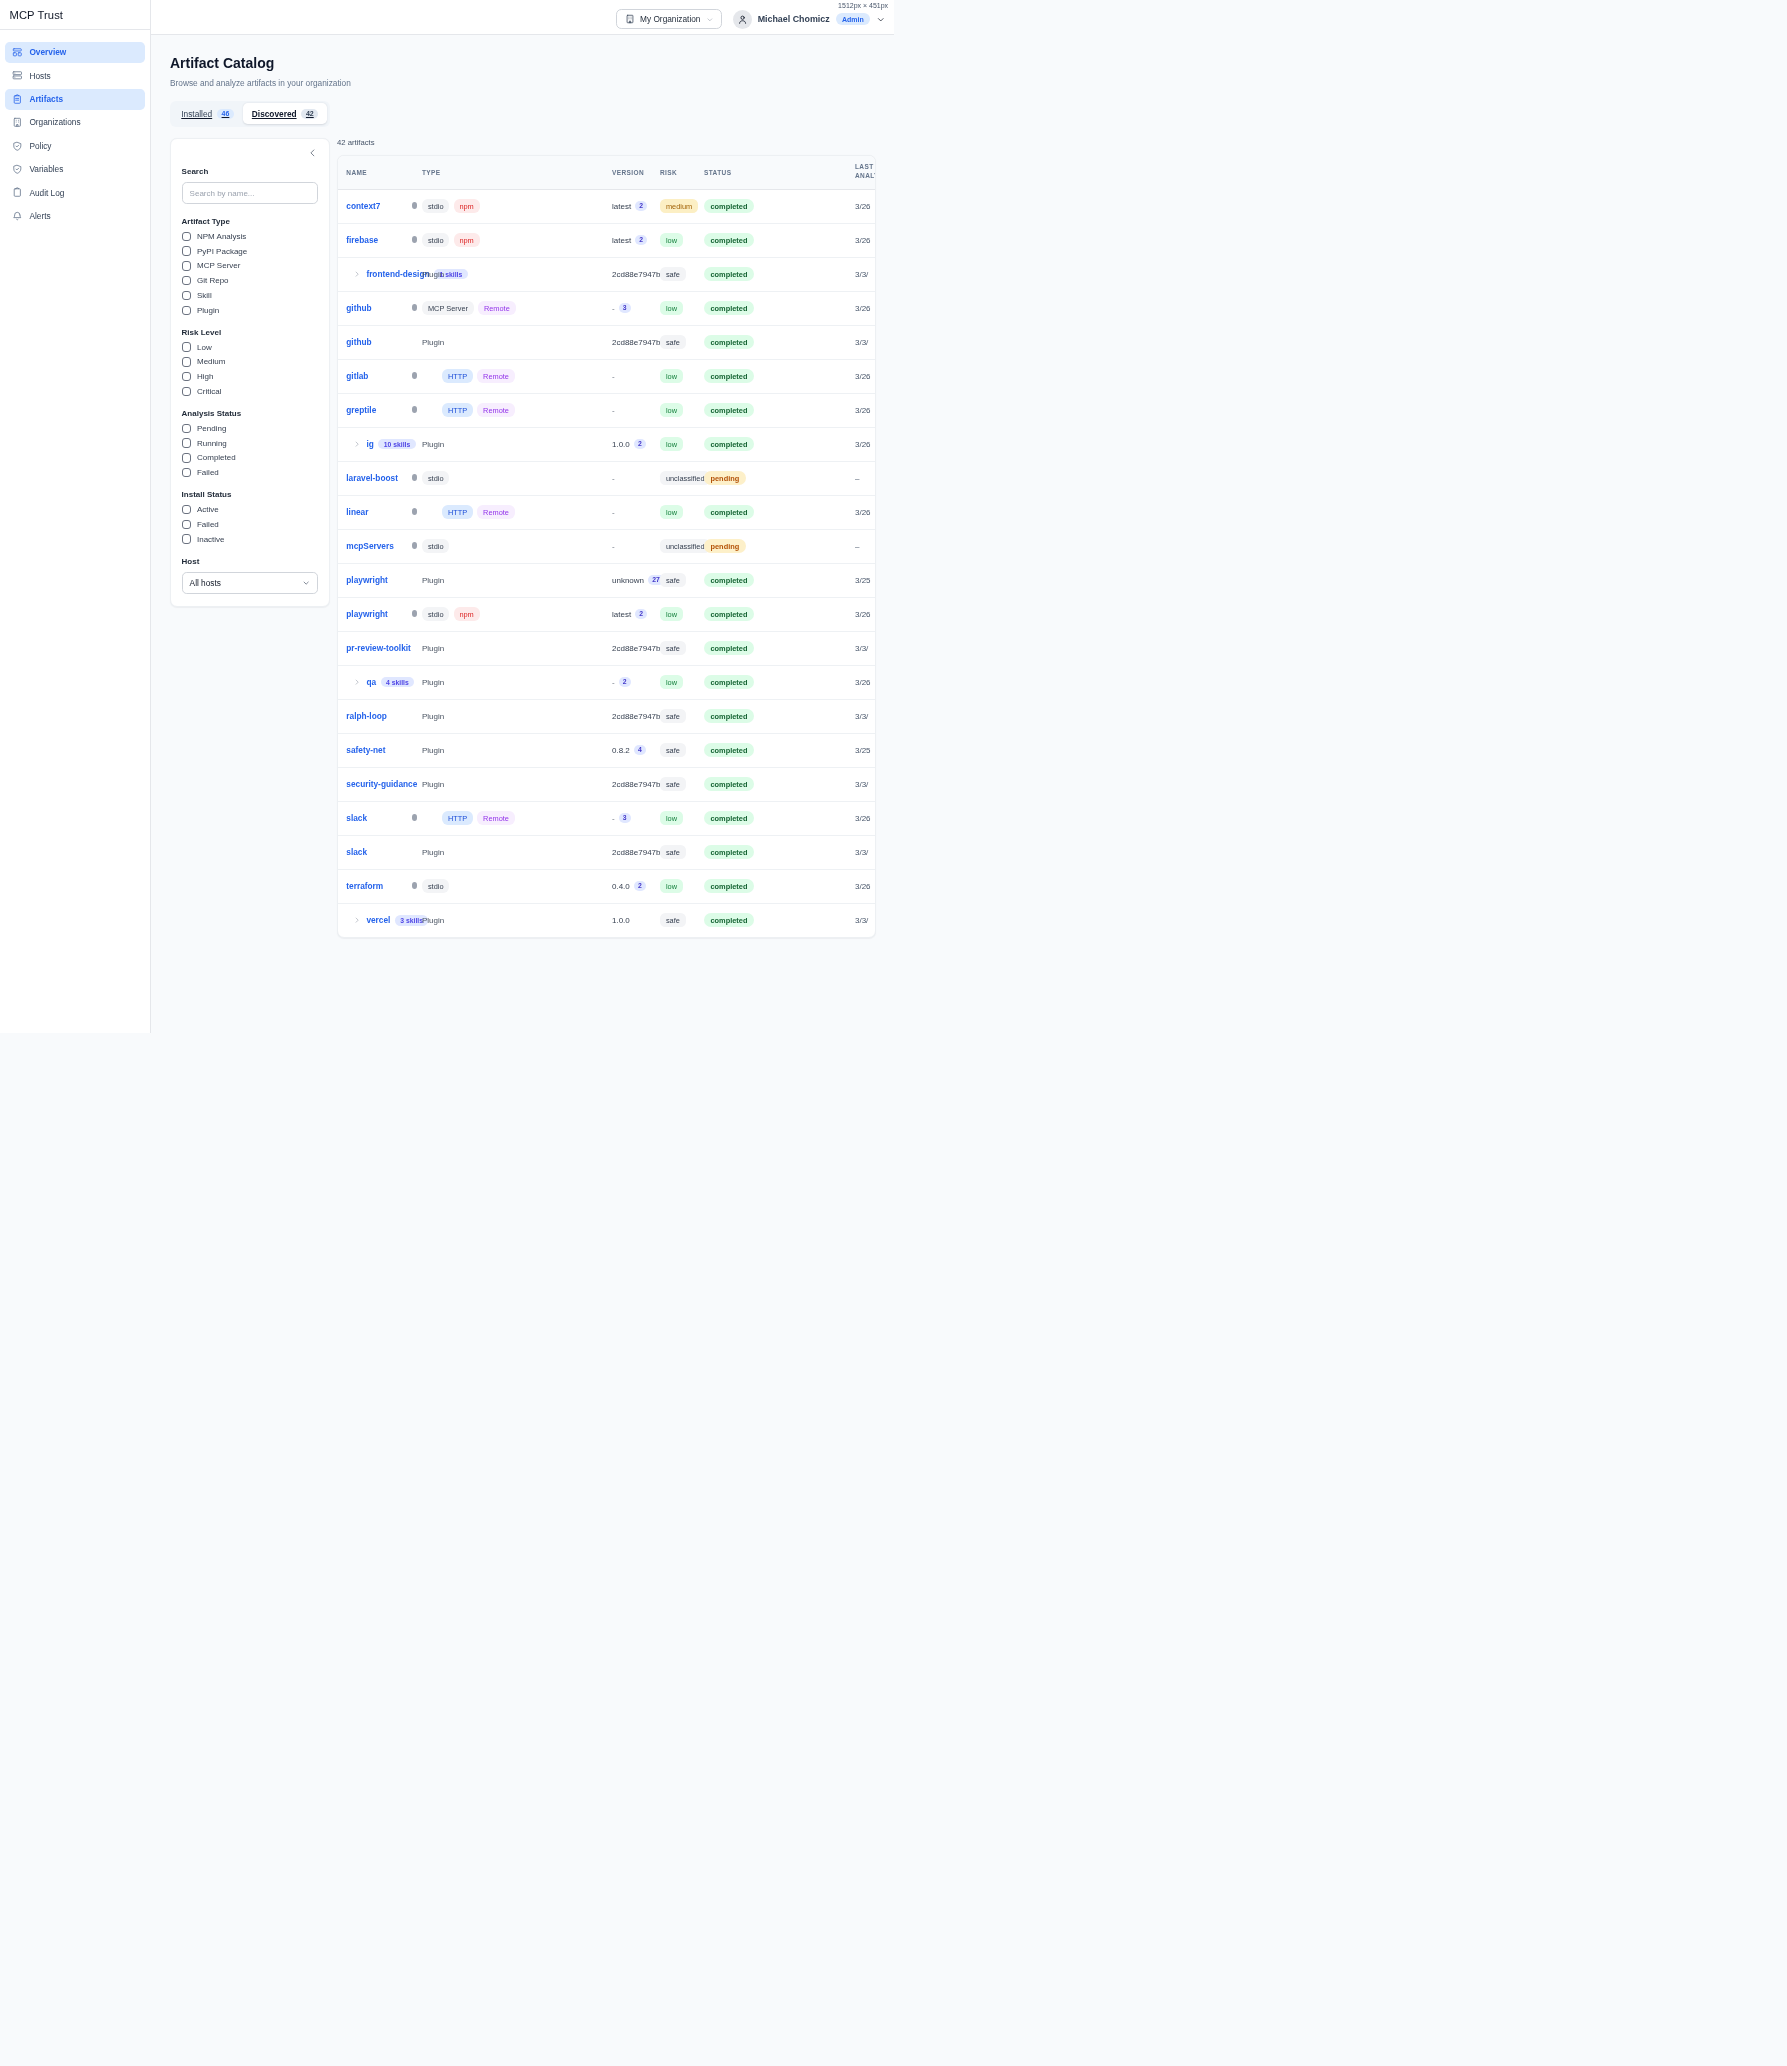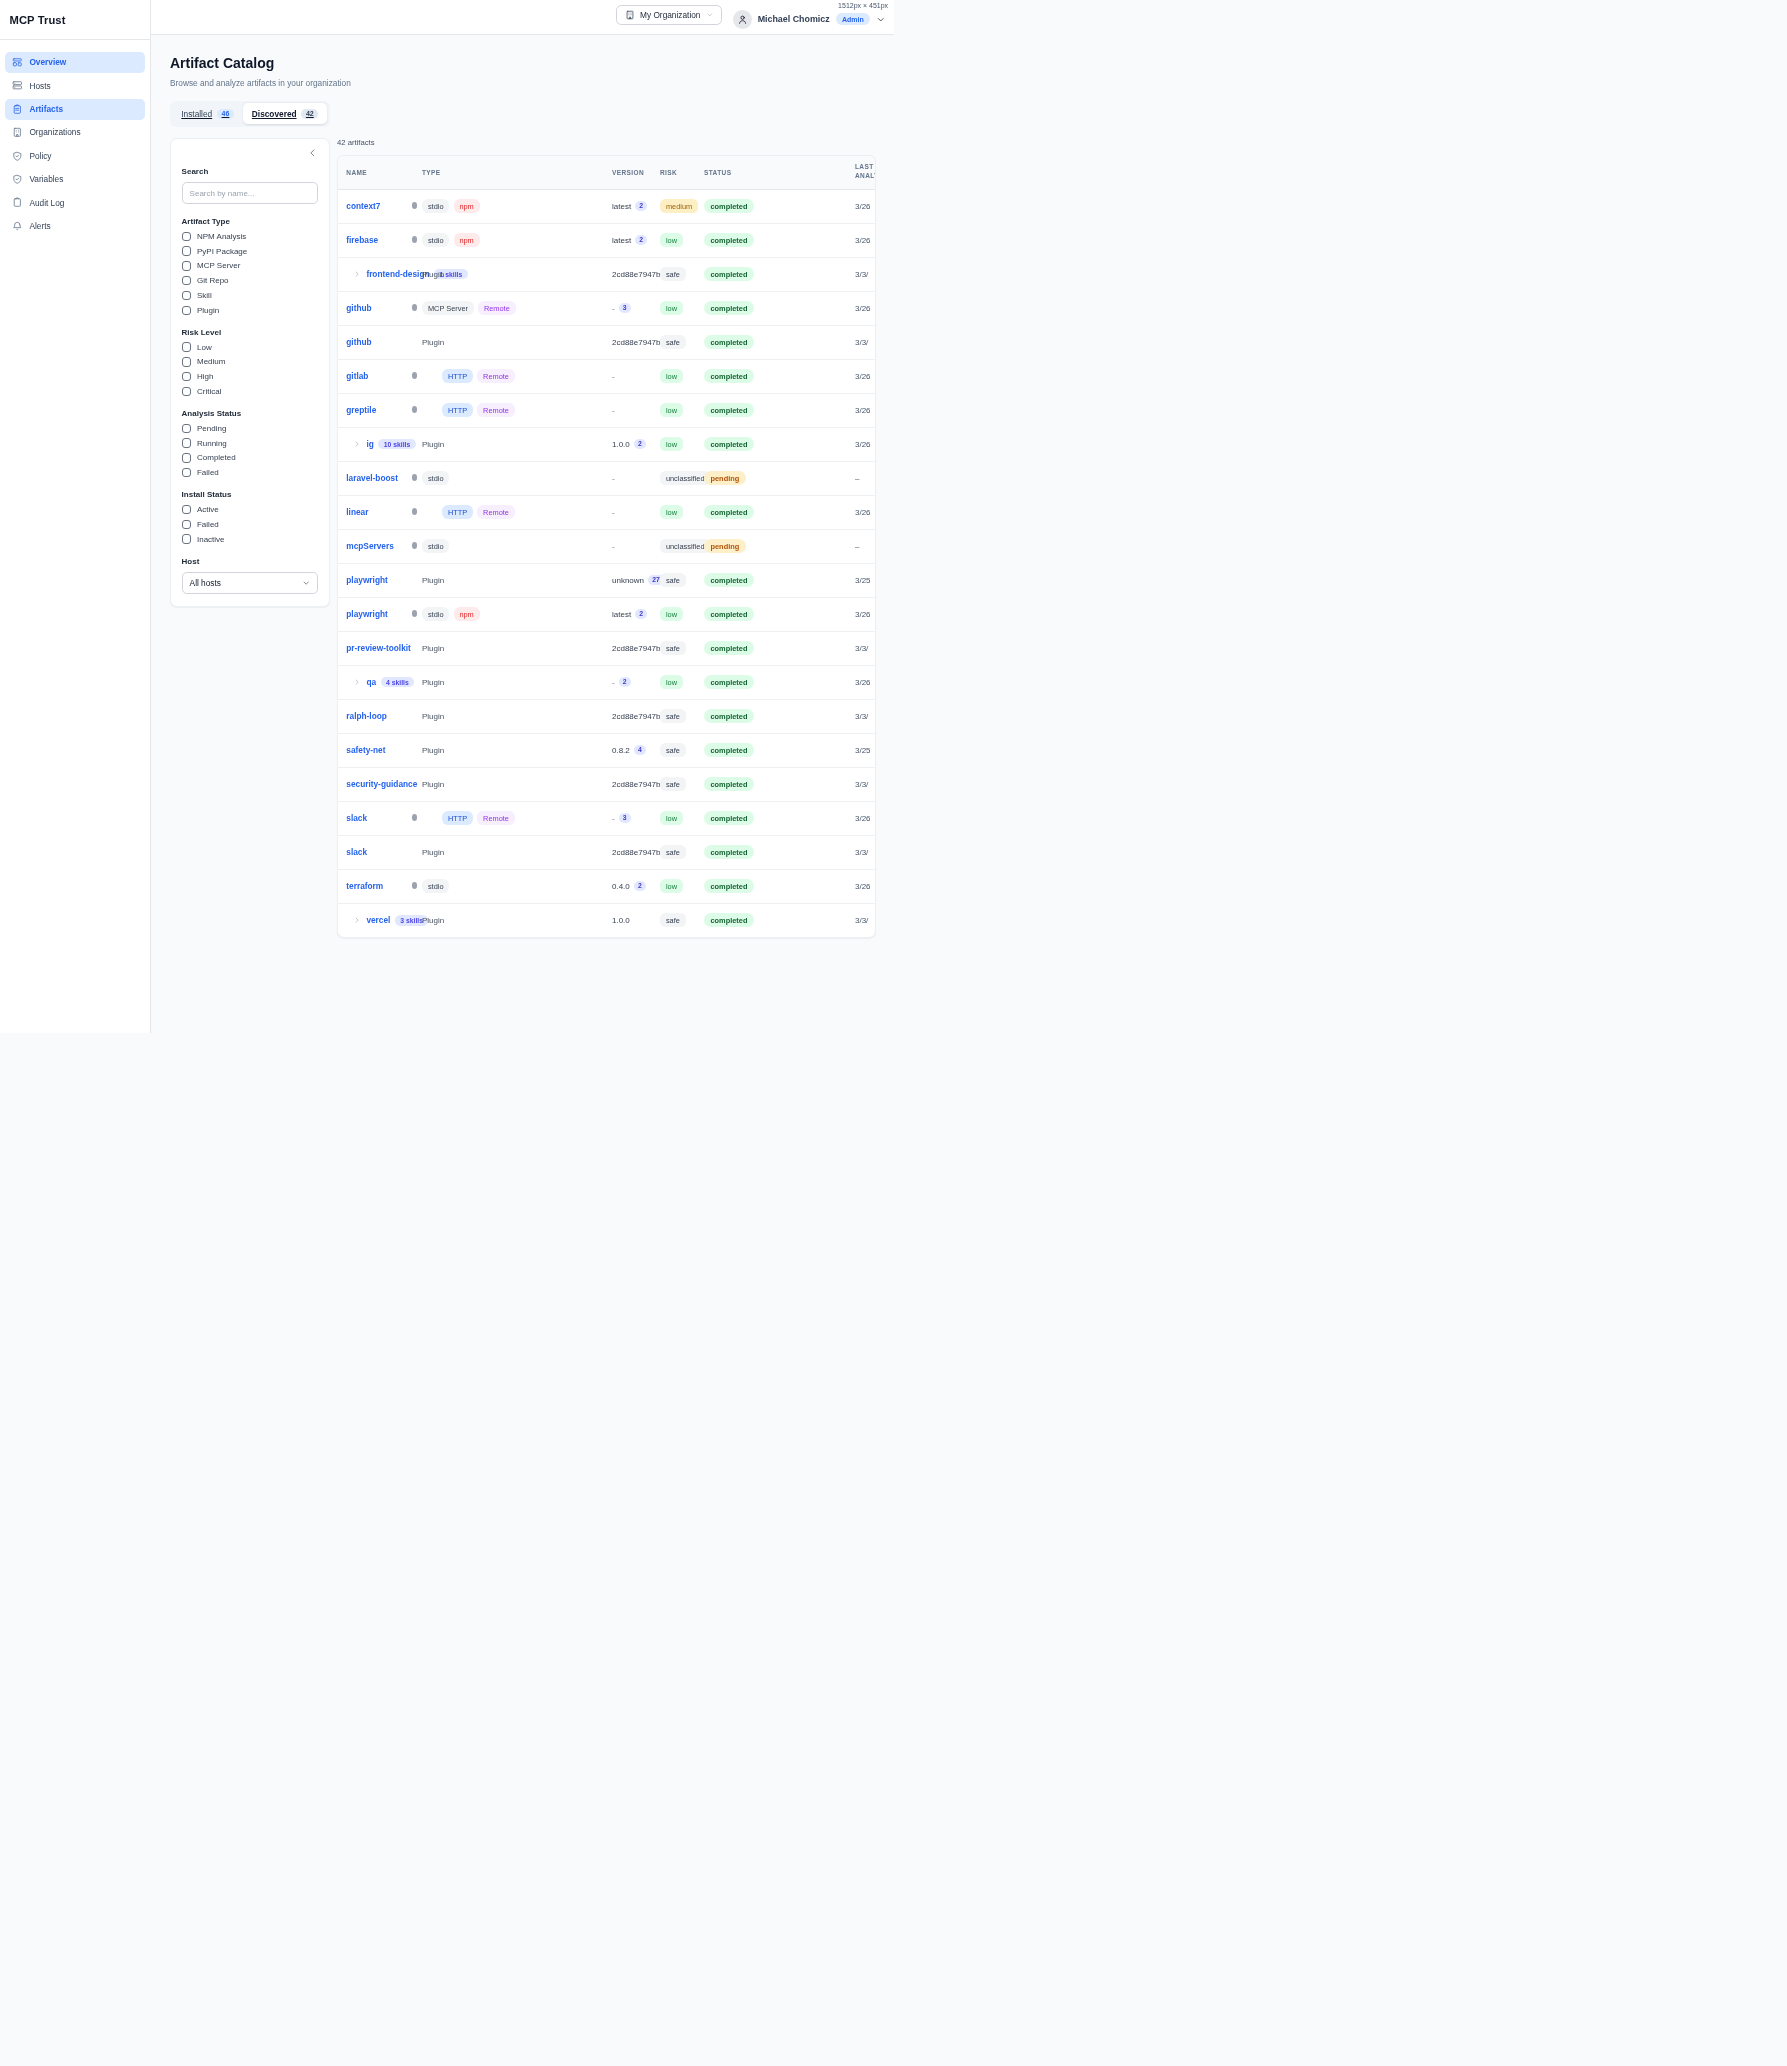"MCP Trust" .logo { font-weight: 700 -> 400; height: 40px -> 30px }
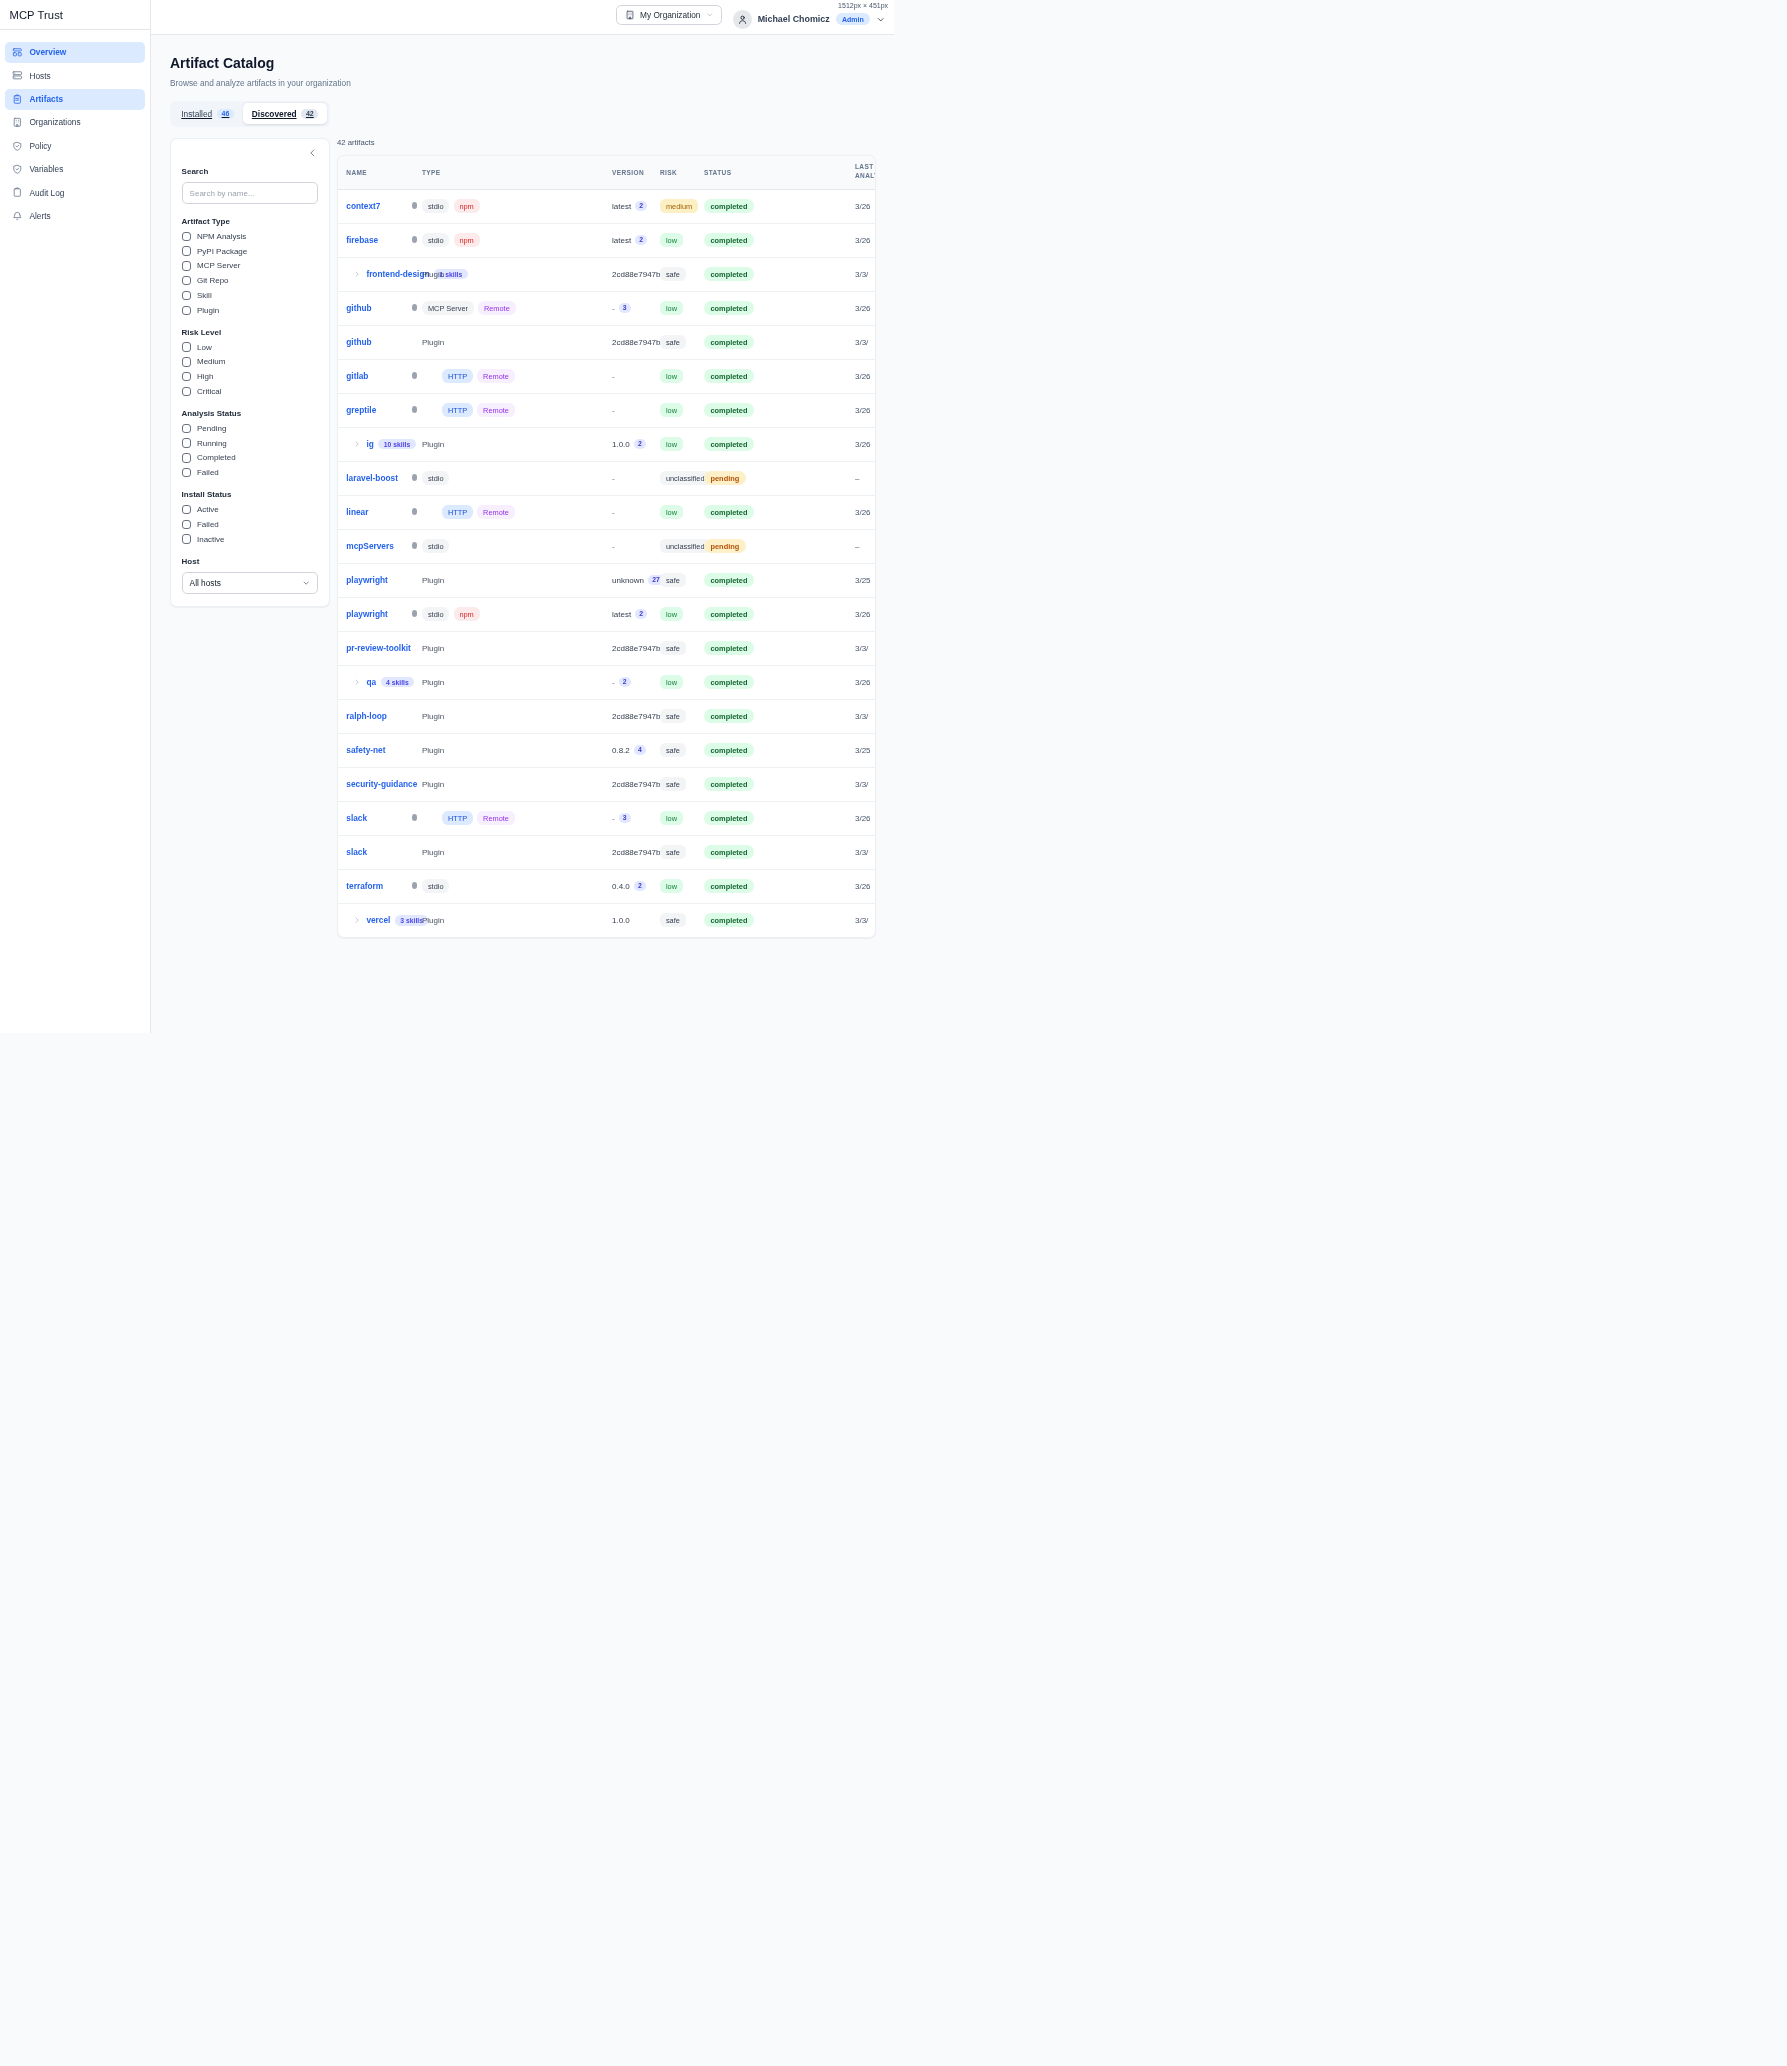"My Organization" .topbar { align-items: none -> center }
